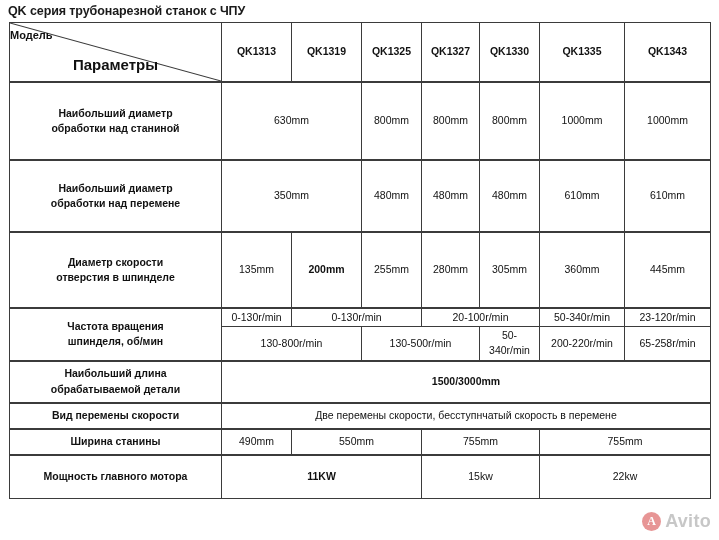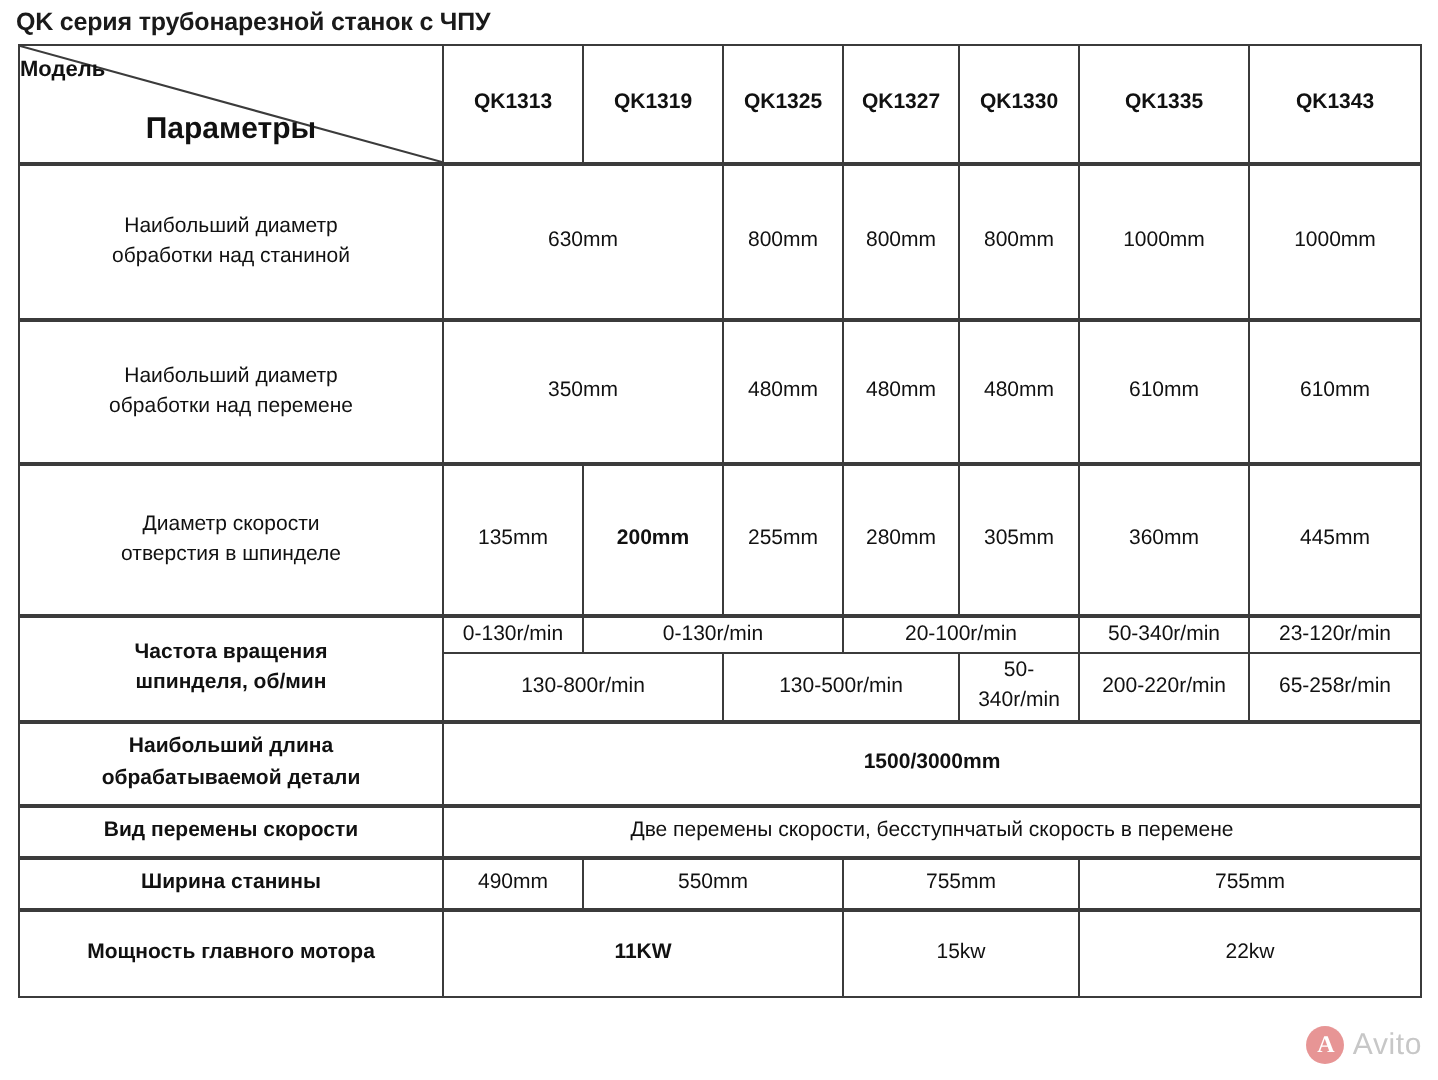"Наибольший диаметр" .rowlabel { font-weight: normal -> bold }
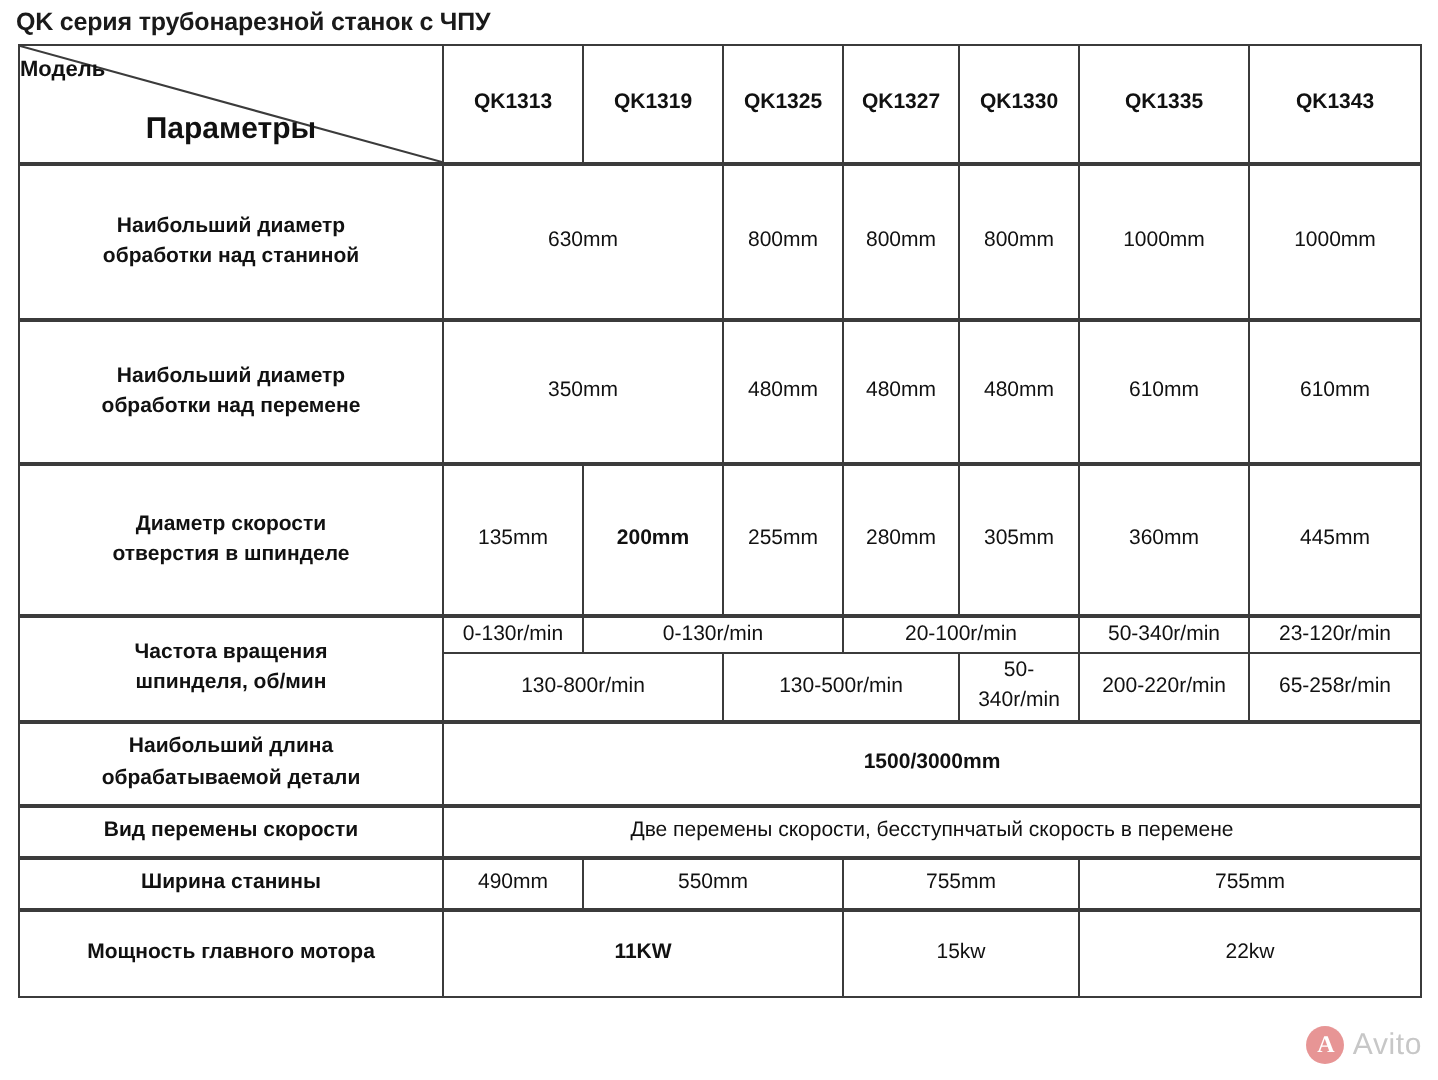"Avito" .wm-text { font-size: 15px -> 18px; font-weight: normal -> bold }
